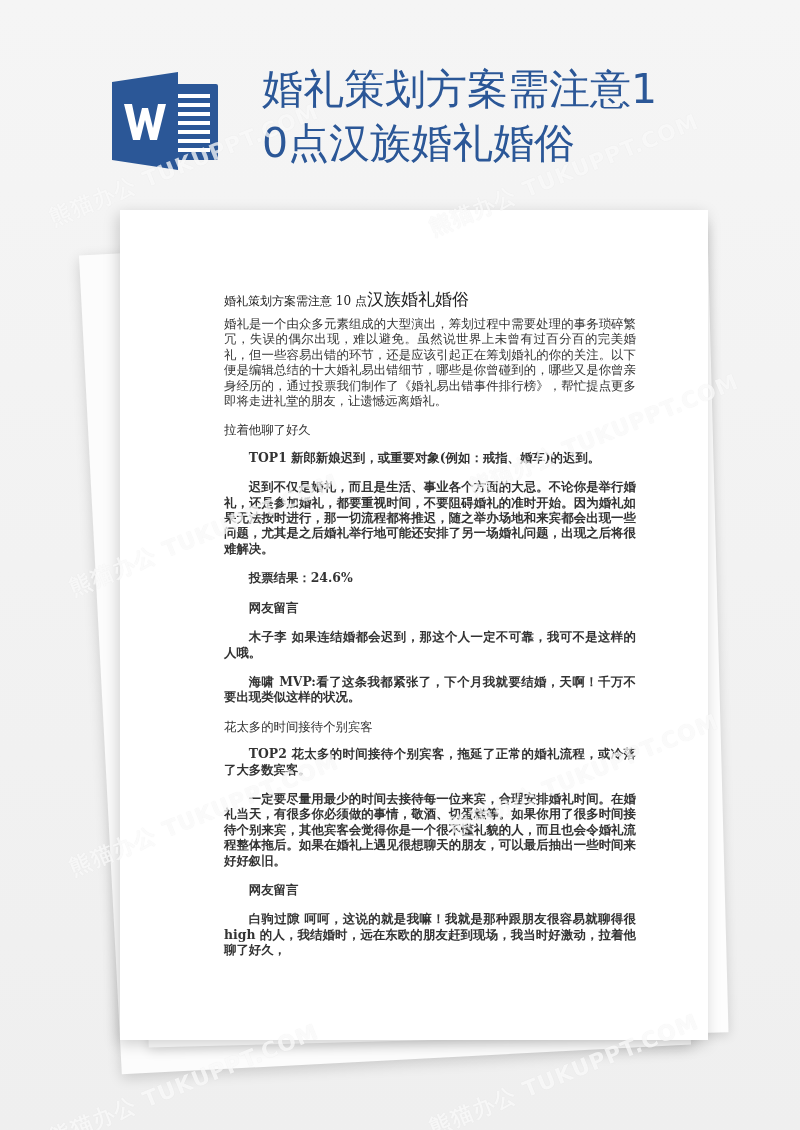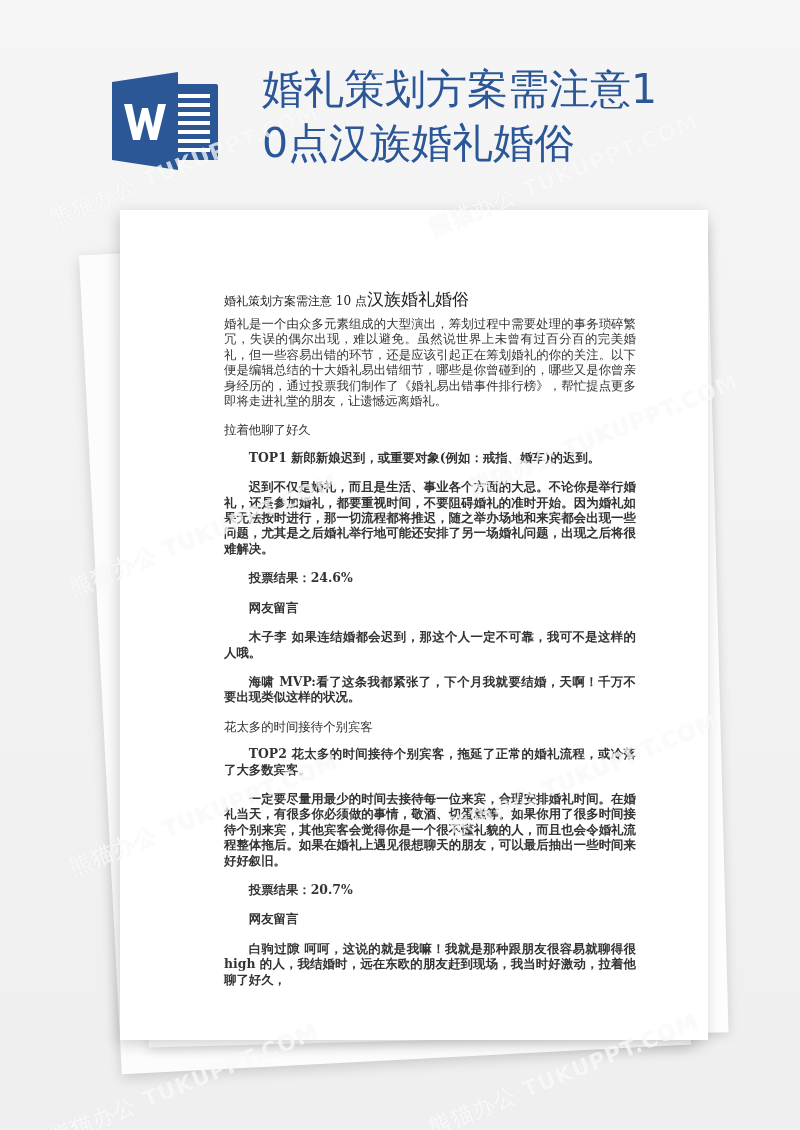"投票结果：20.7%" div.p { html: <div>投票结果：20.7%</div> -> none }
